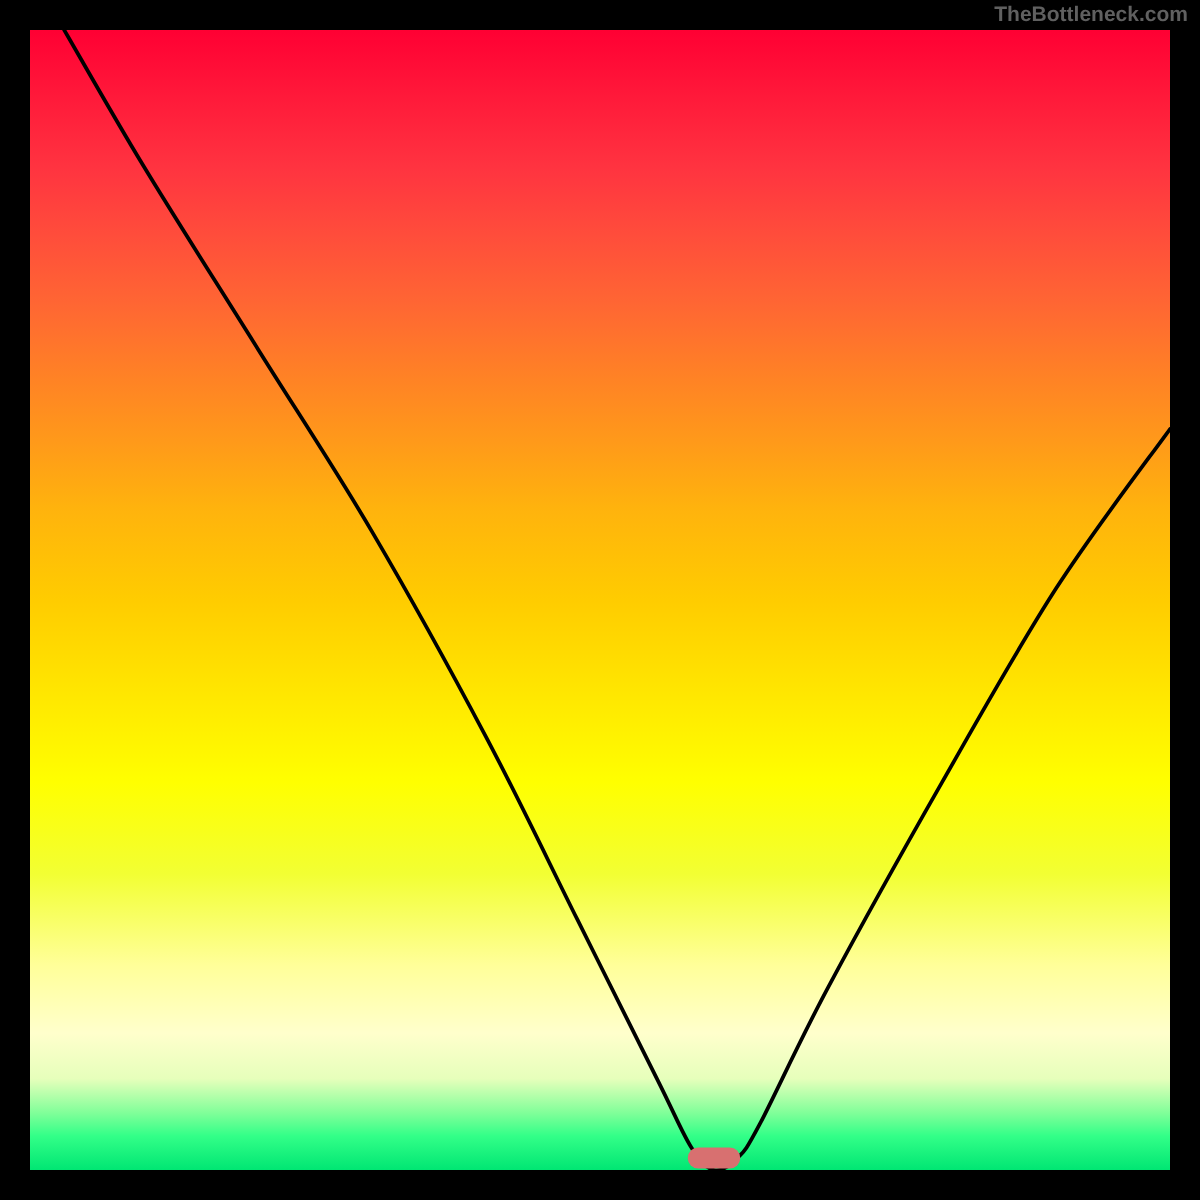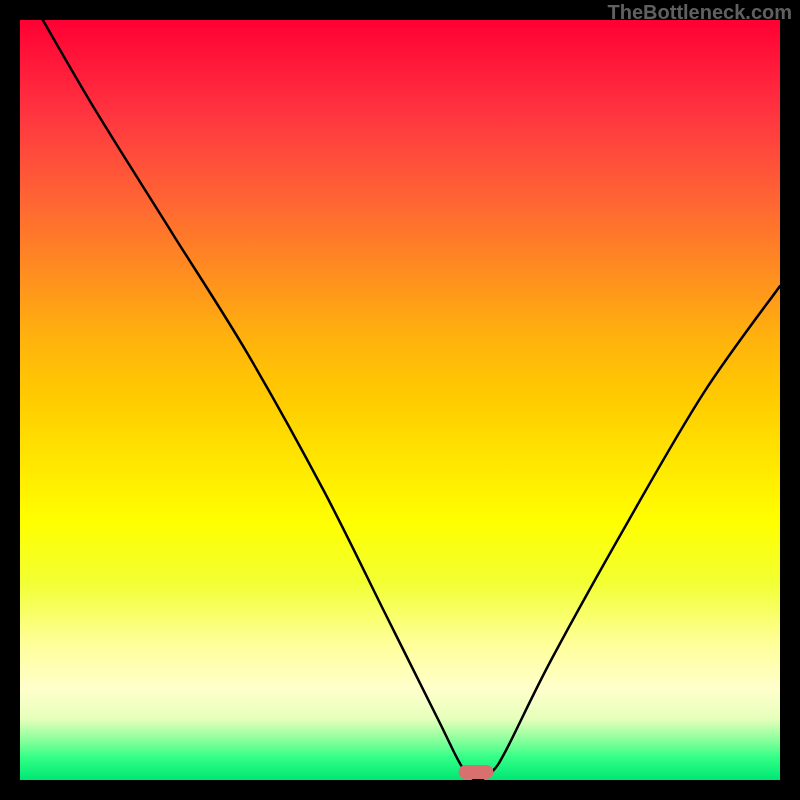"TheBottleneck.com" .attribution { font-size: 20px -> 14px }
